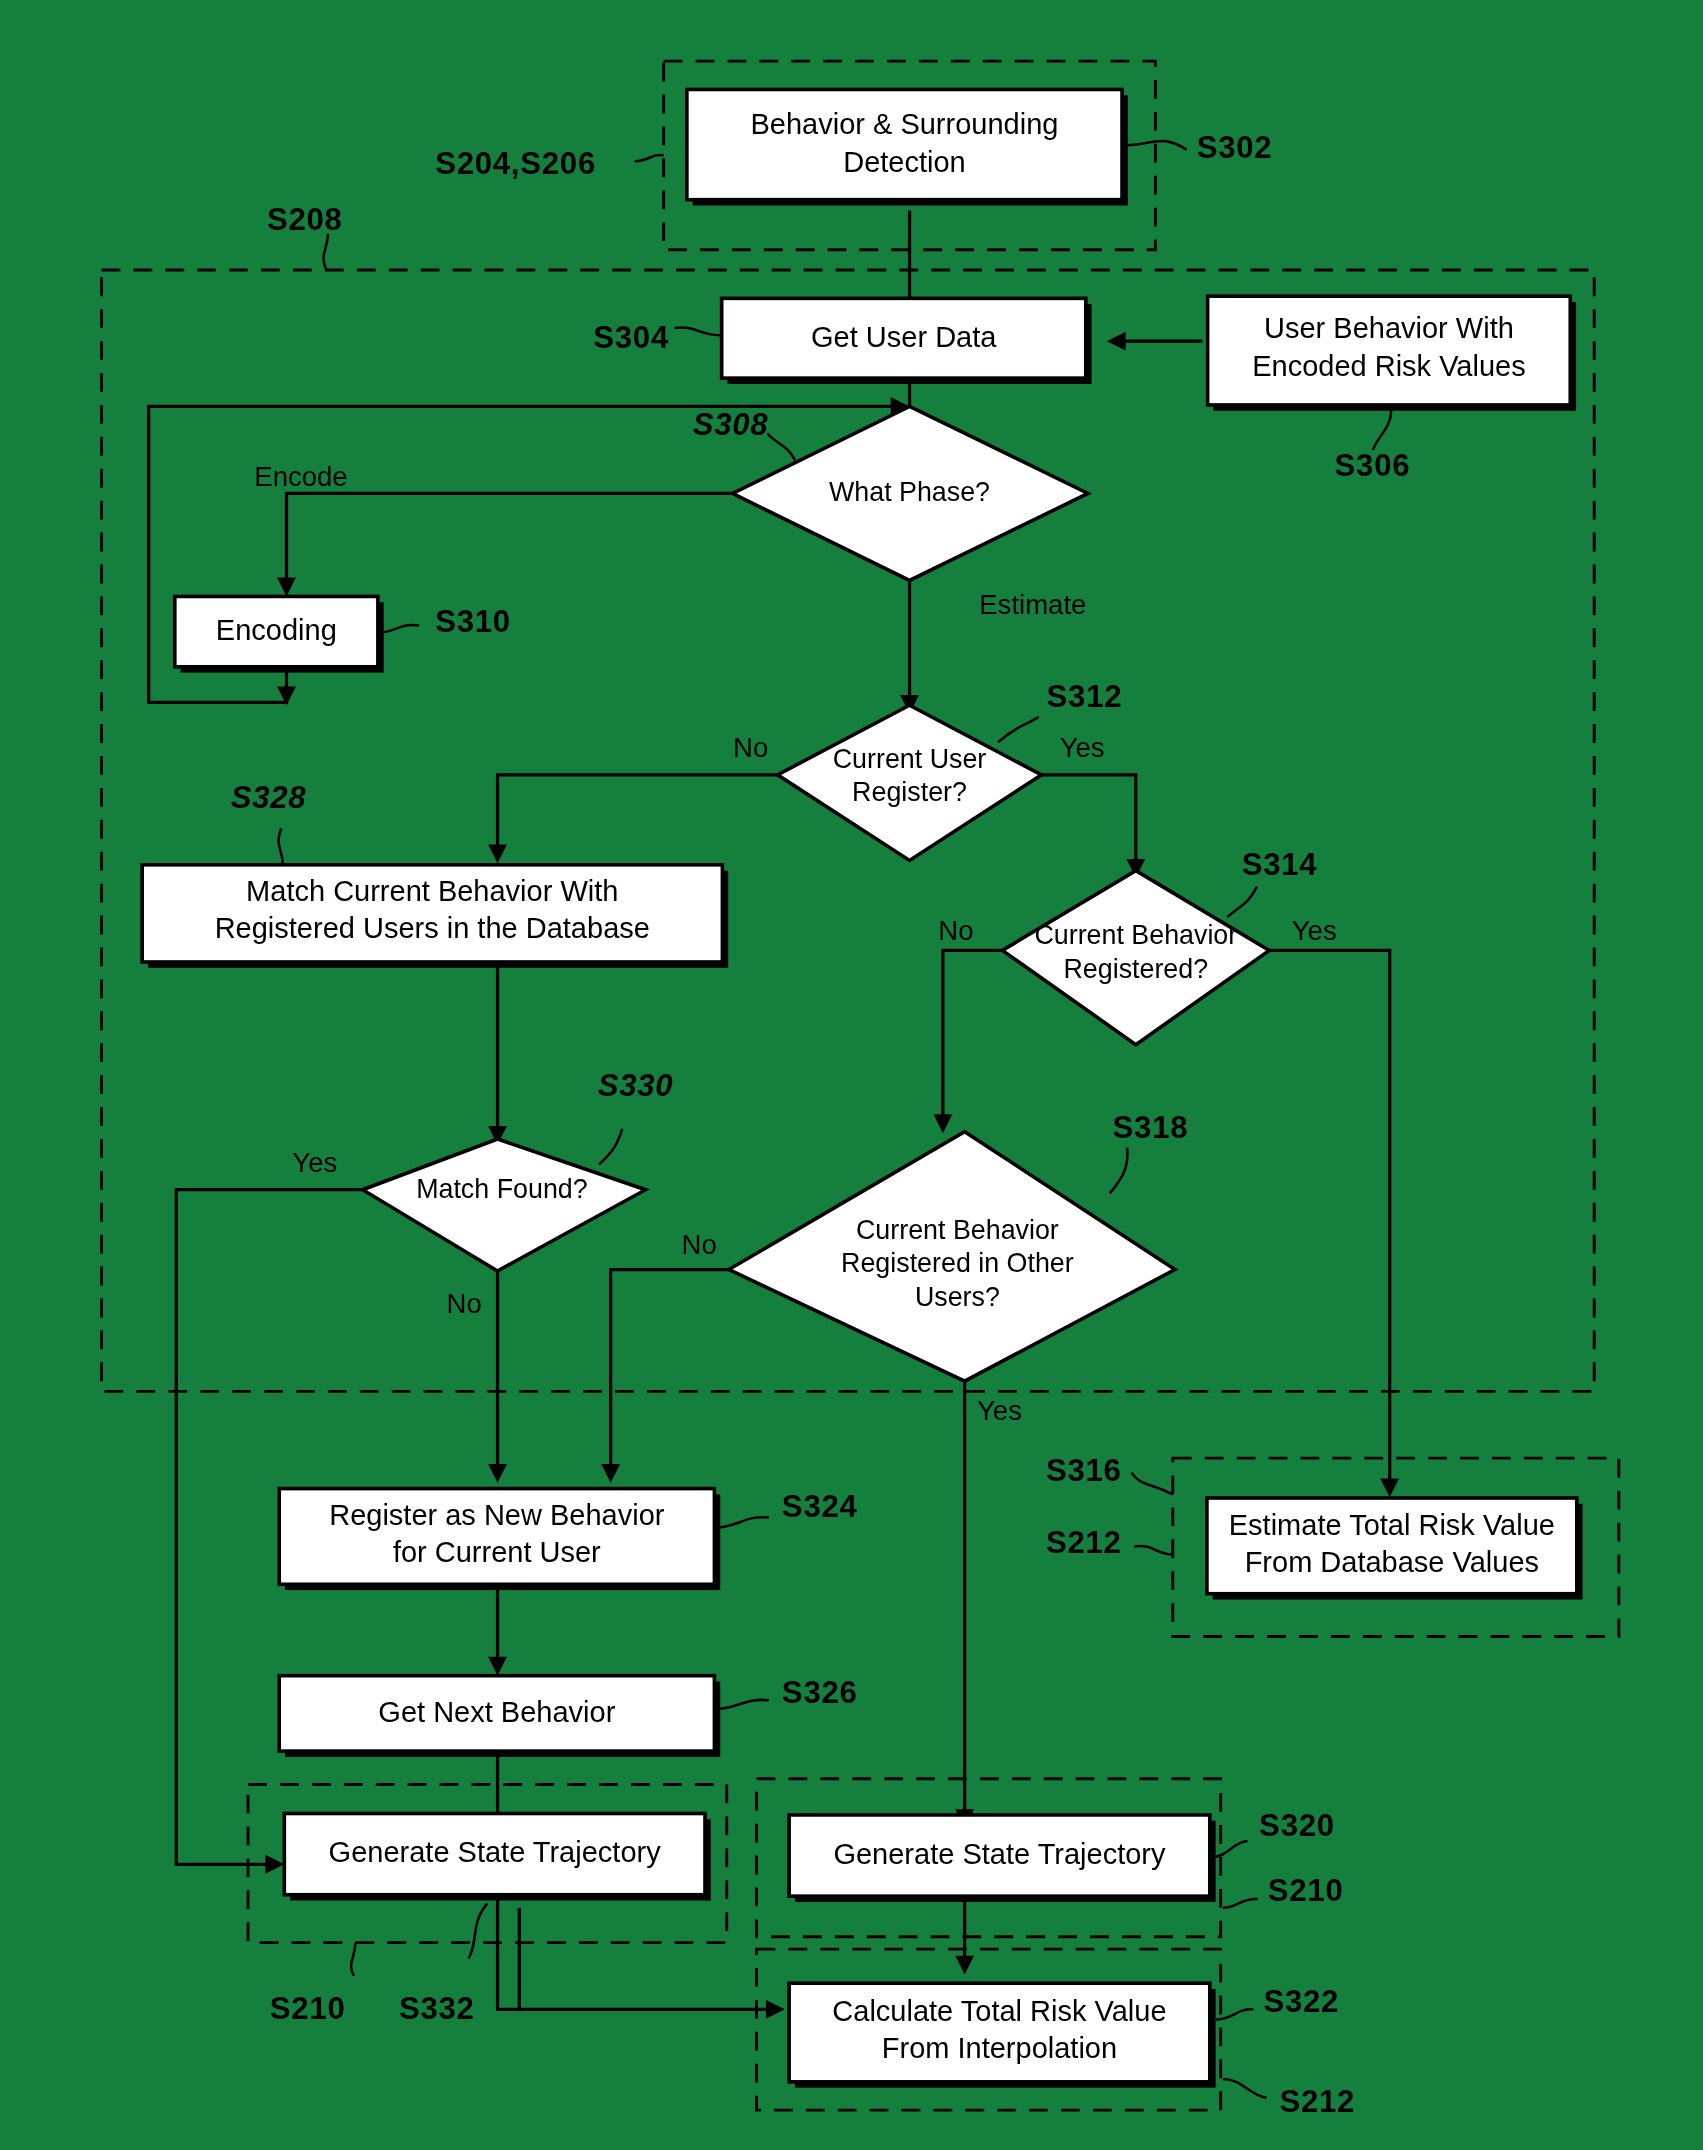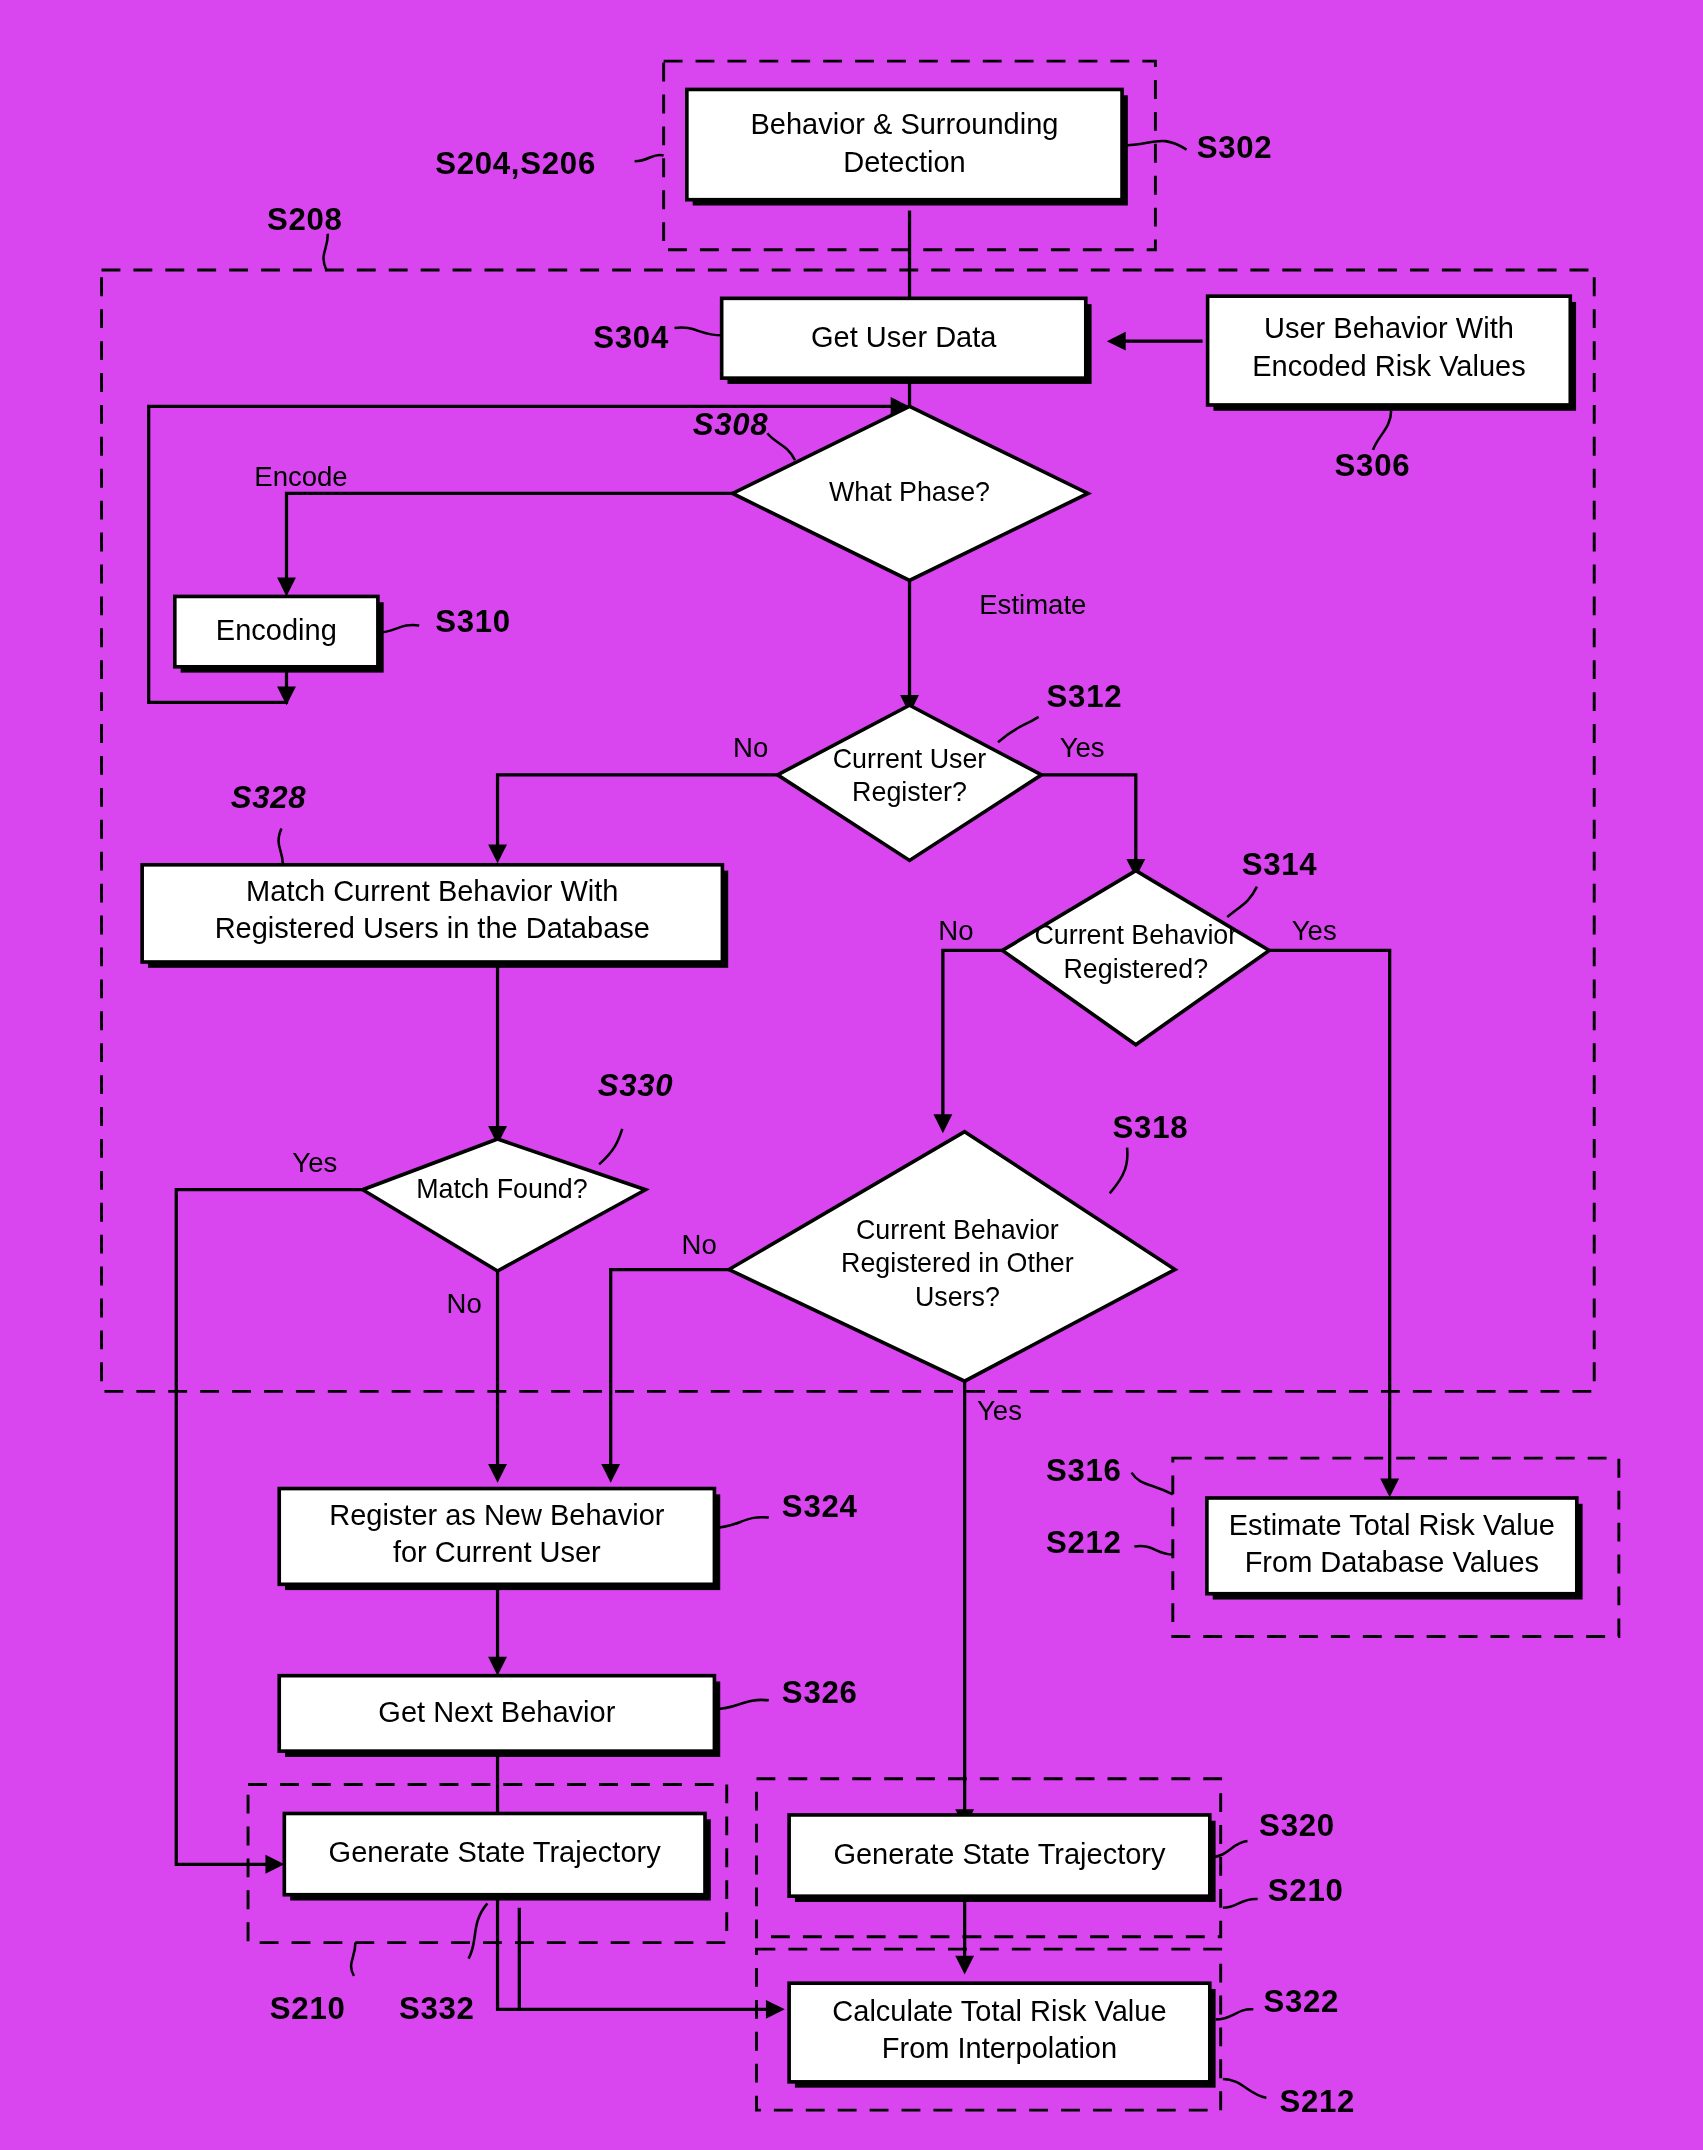"Behavior & Surrounding" #sheet { background: #d946ef -> #15803d }
